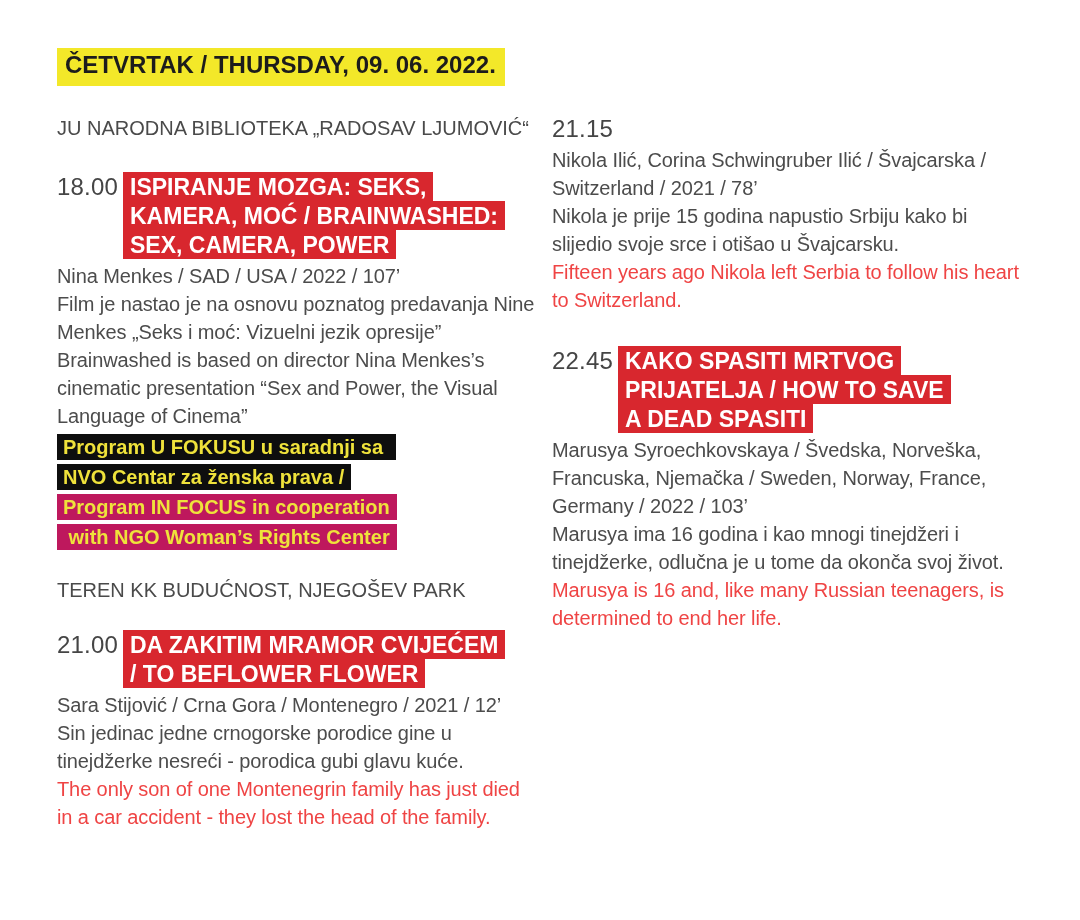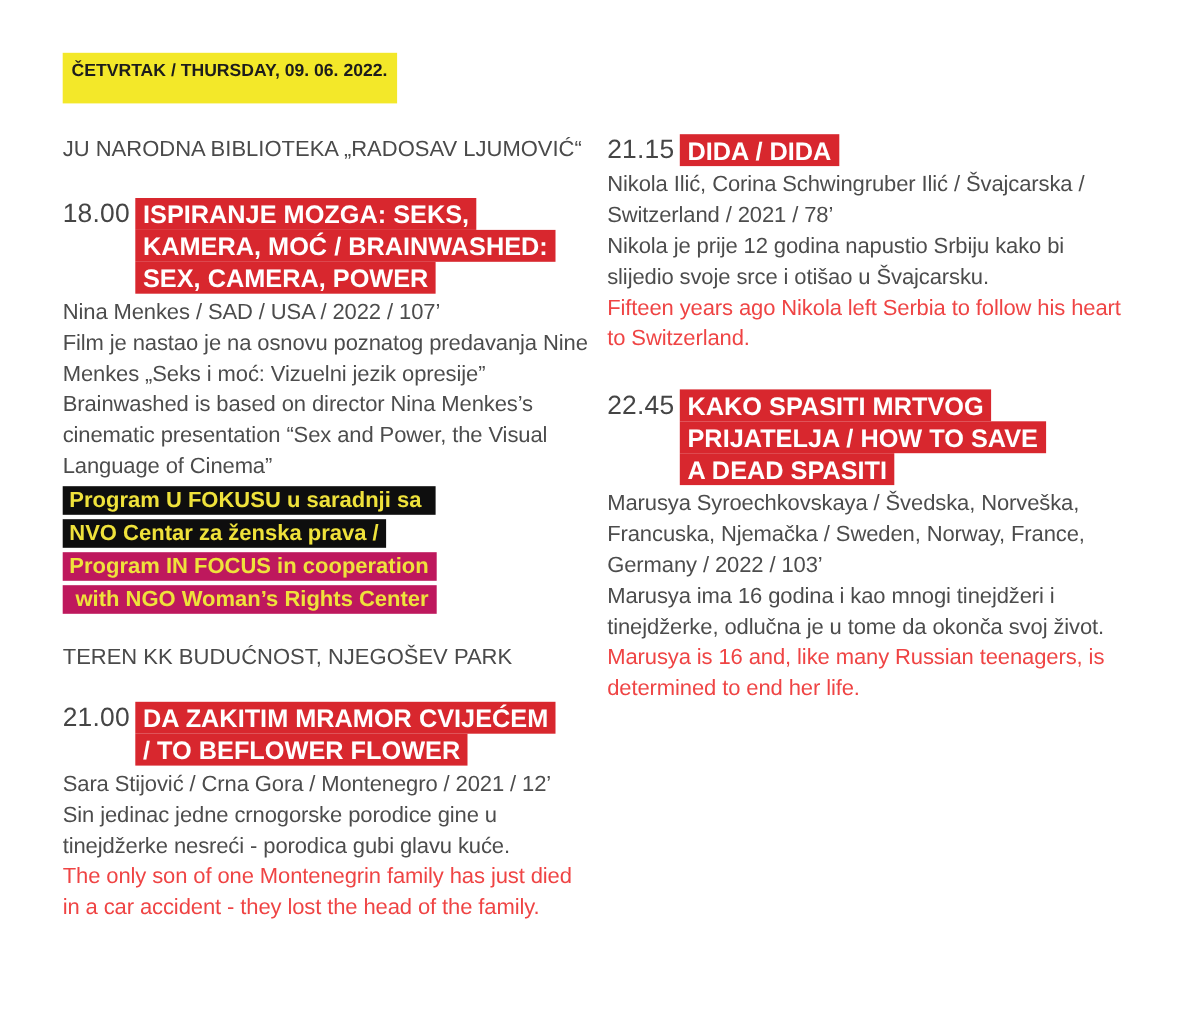"ČETVRTAK / THURSDAY, 09. 06." .hl-yellow { font-size: 16px -> 24px; padding: 4px 9px 16px 8px -> 4px 9px 8px 8px }
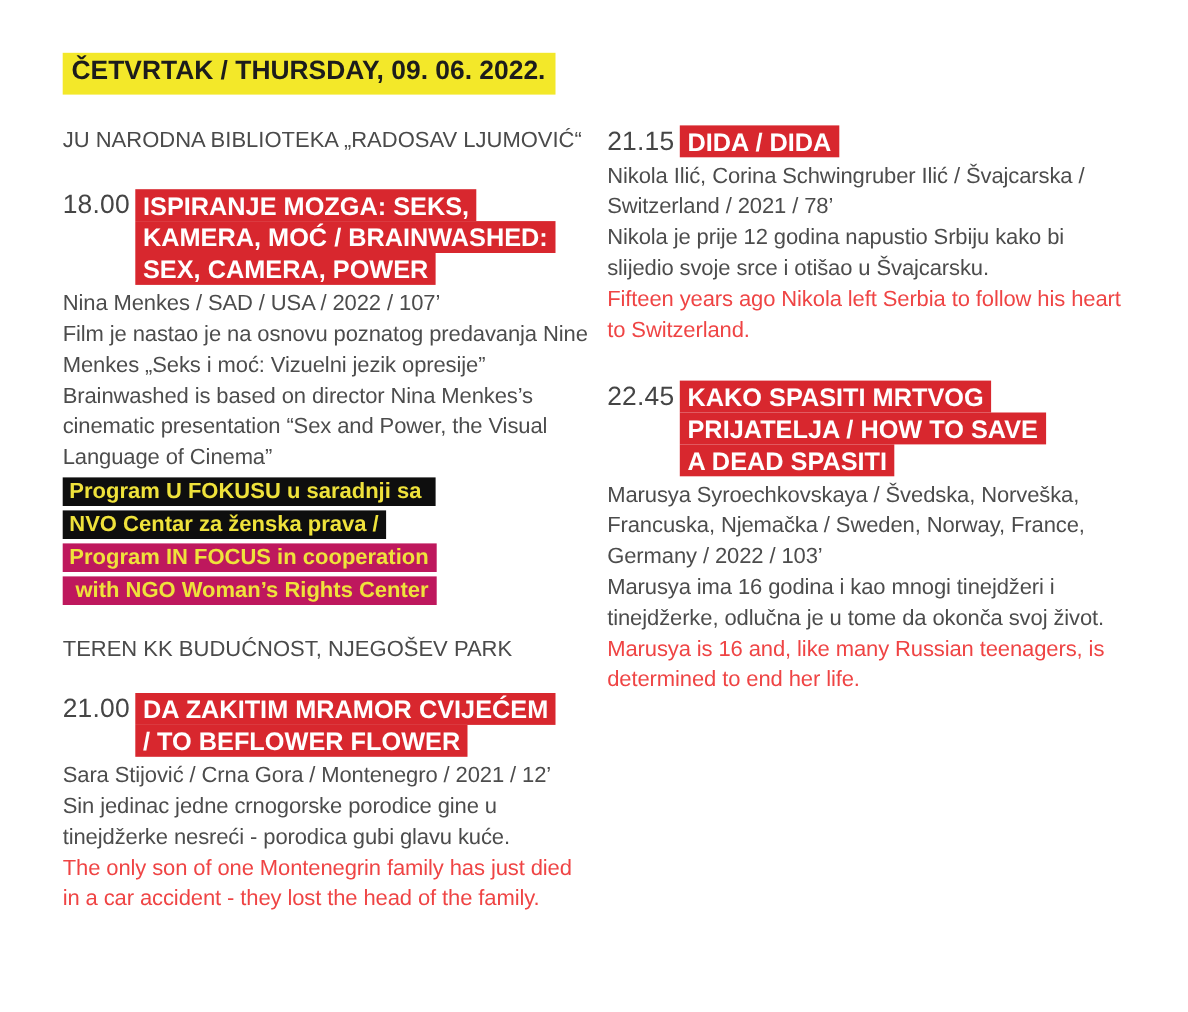"DIDA / DIDA" div.title-lines { html: <div> <span>DIDA / DIDA</span> </div> -> none }
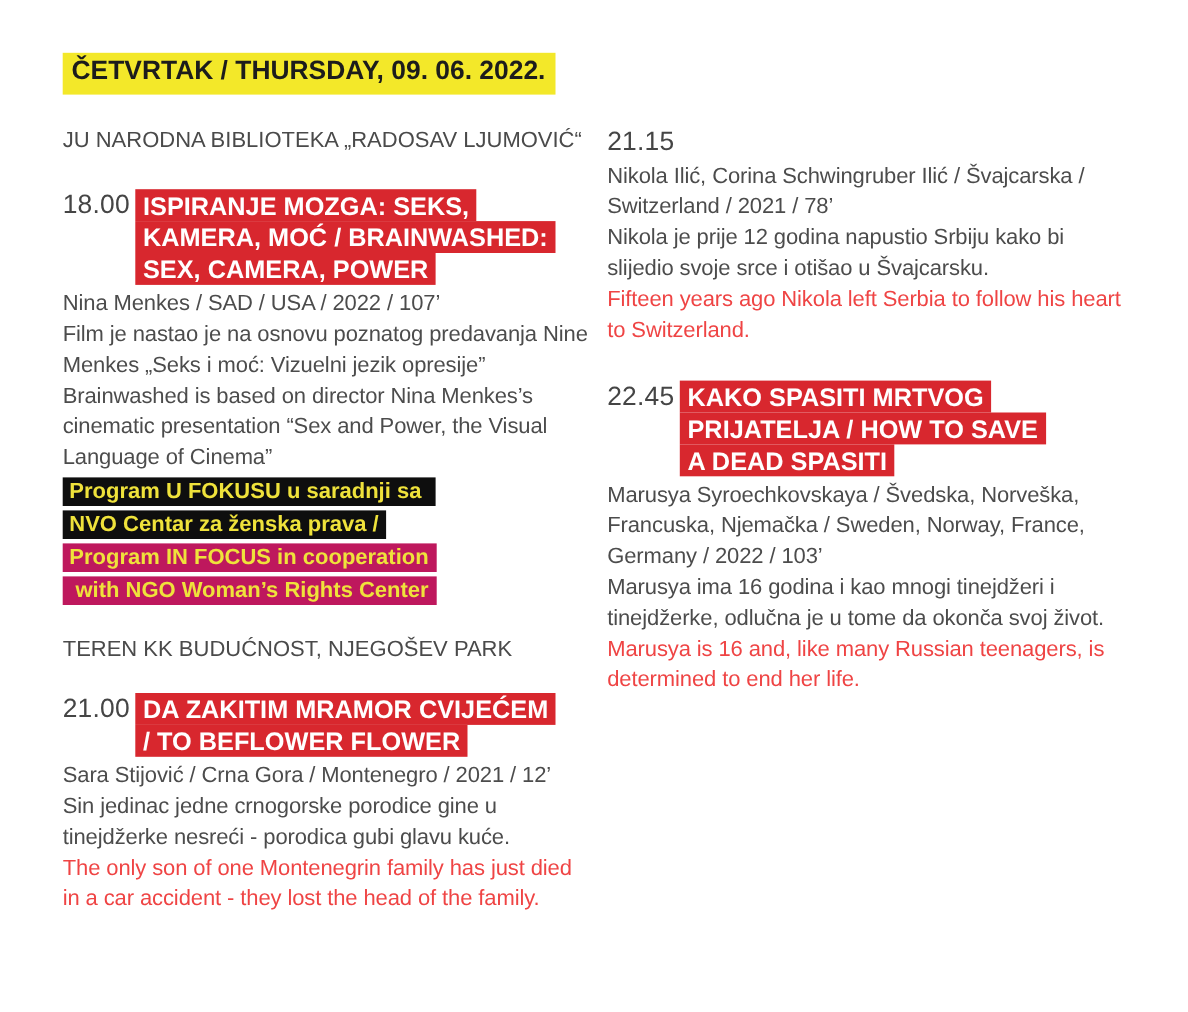"Nikola je prije 12 godina" div.ln { text: 12 -> 15 }
